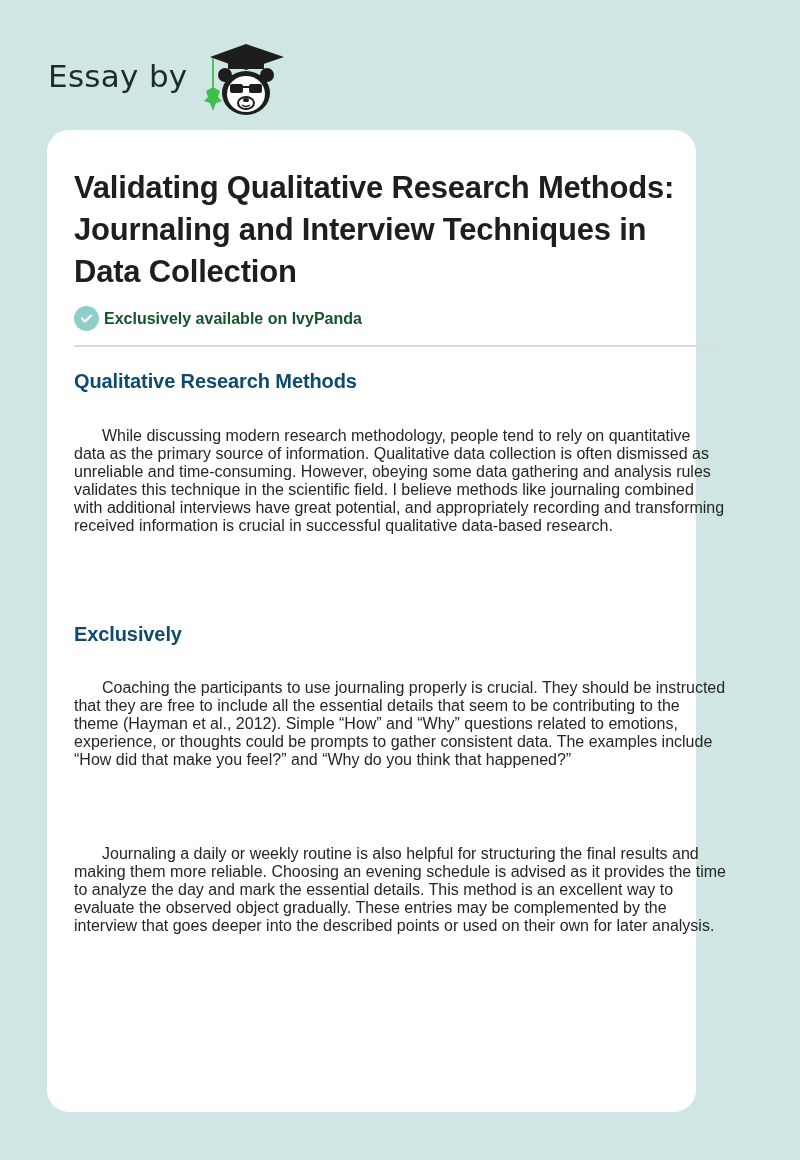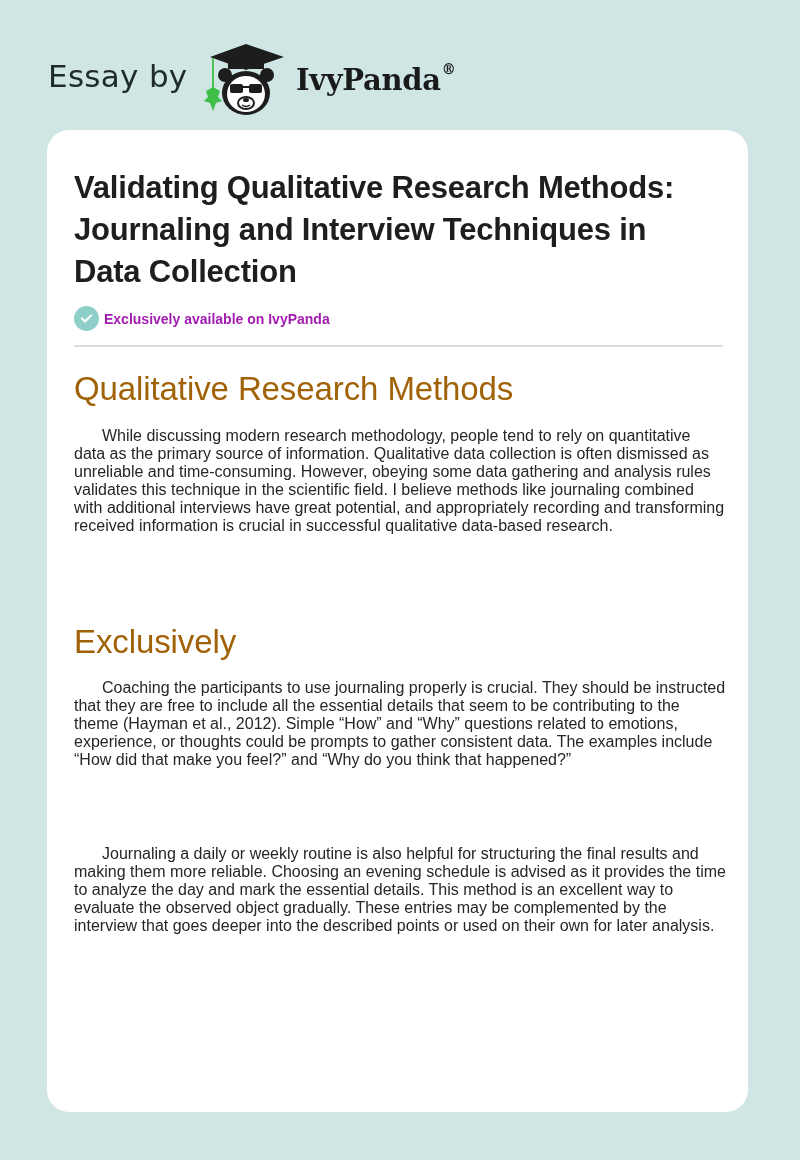"IvyPanda®" div.brand { html: <div> <span>IvyPanda</span><sup>®</sup> </div> -> none }
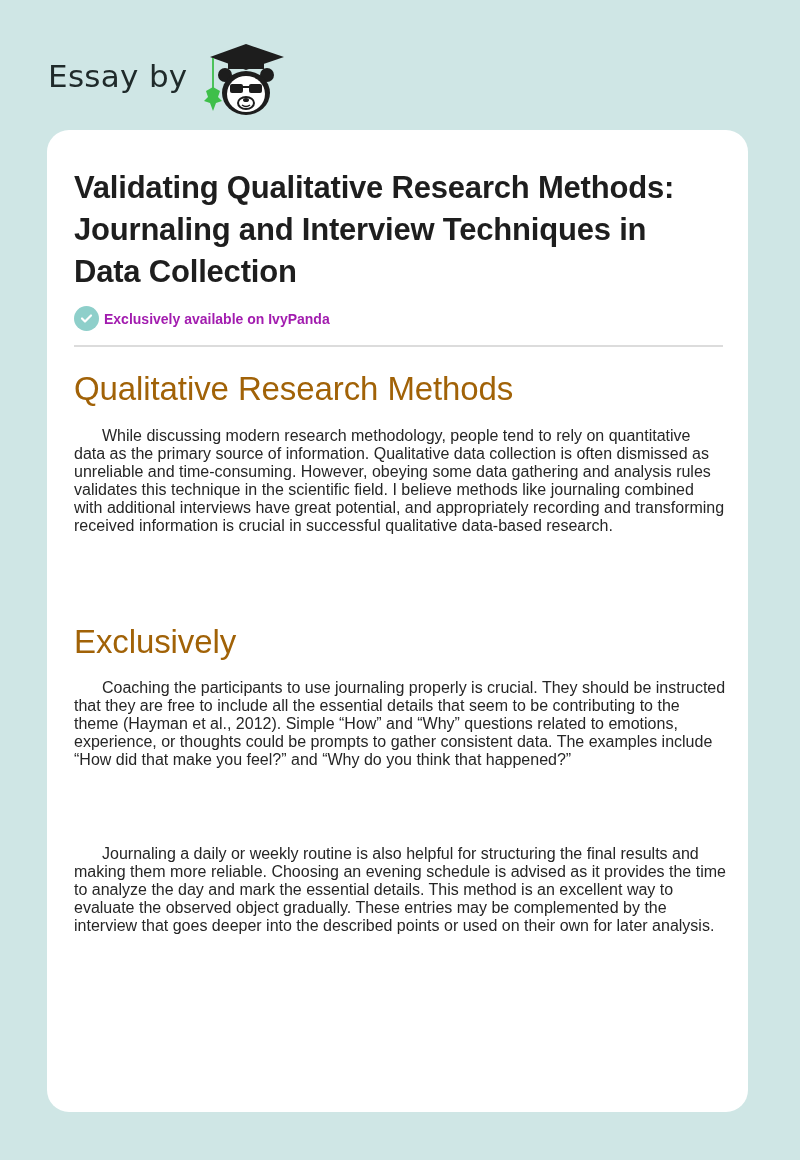"Validating Qualitative Research Methods:" .card { width: 701px -> 649px }
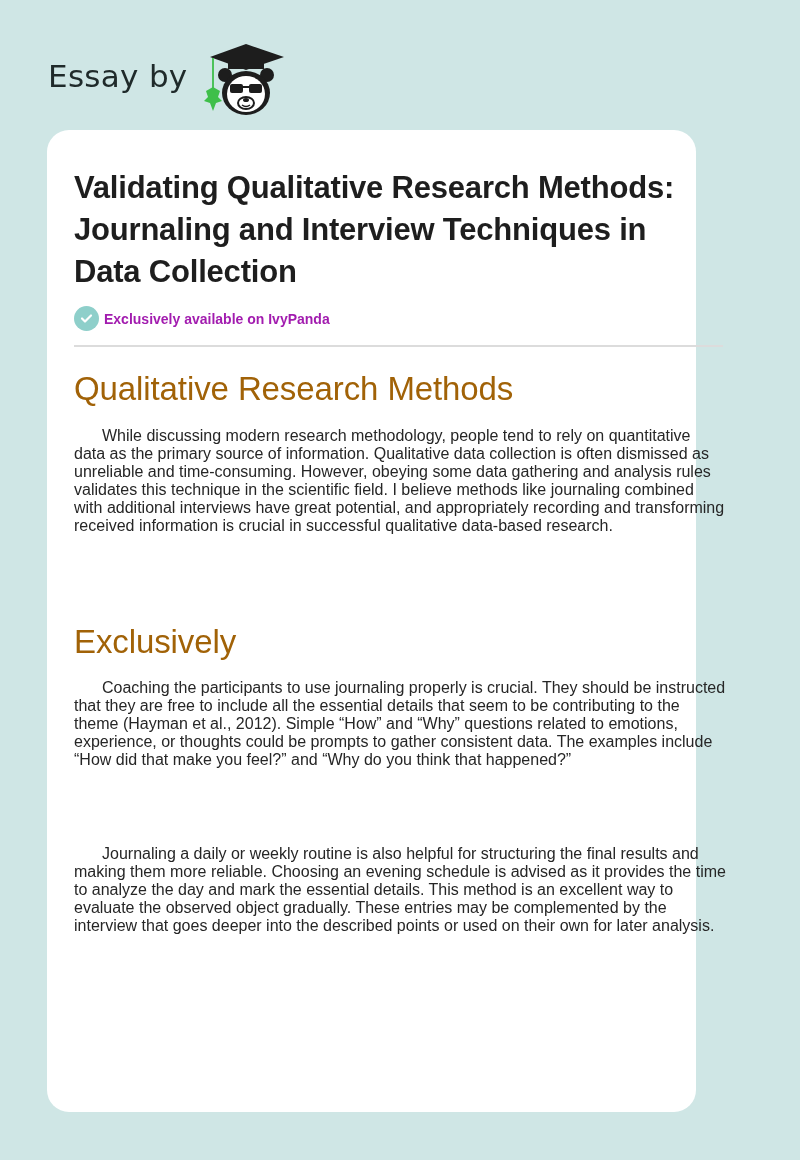"Exclusively available on IvyPanda" .exclusive-label { color: #a21caf -> #14532d; font-size: 14px -> 16px }
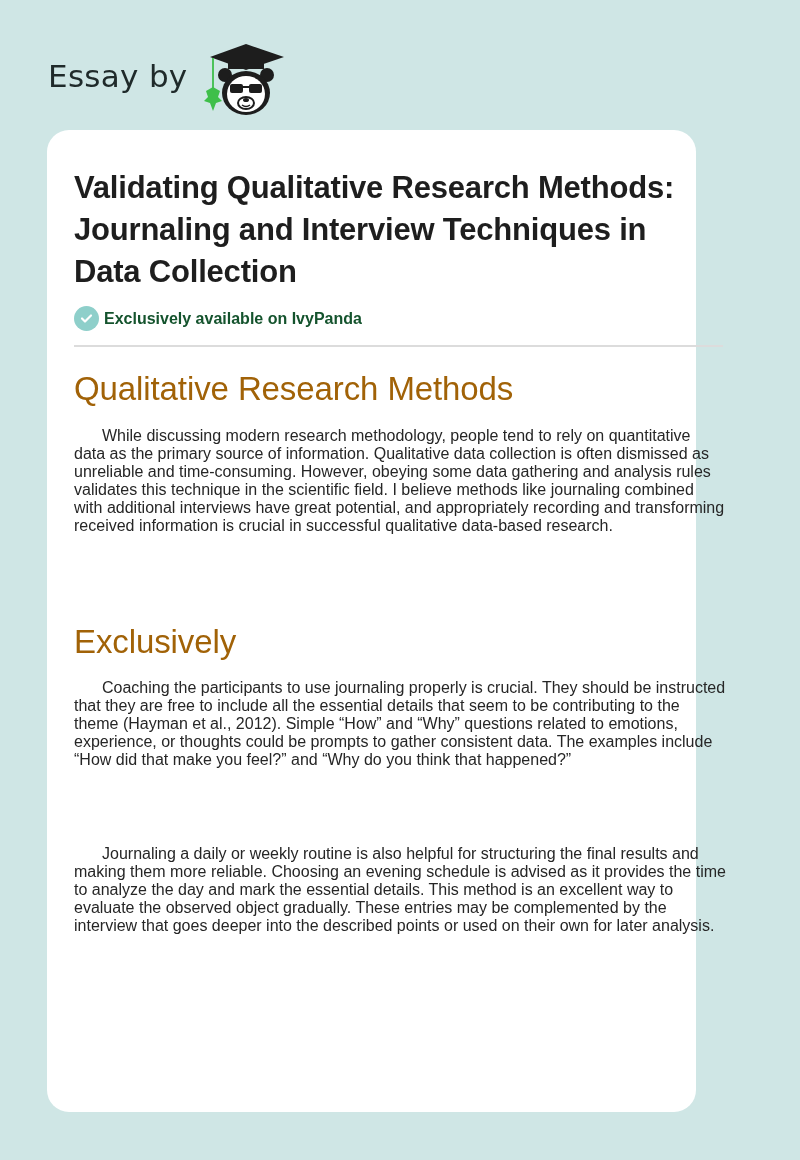"Qualitative Research Methods" .h2 { color: #a16207 -> #0c4a6e; font-size: 33px -> 20px; font-weight: normal -> bold }
